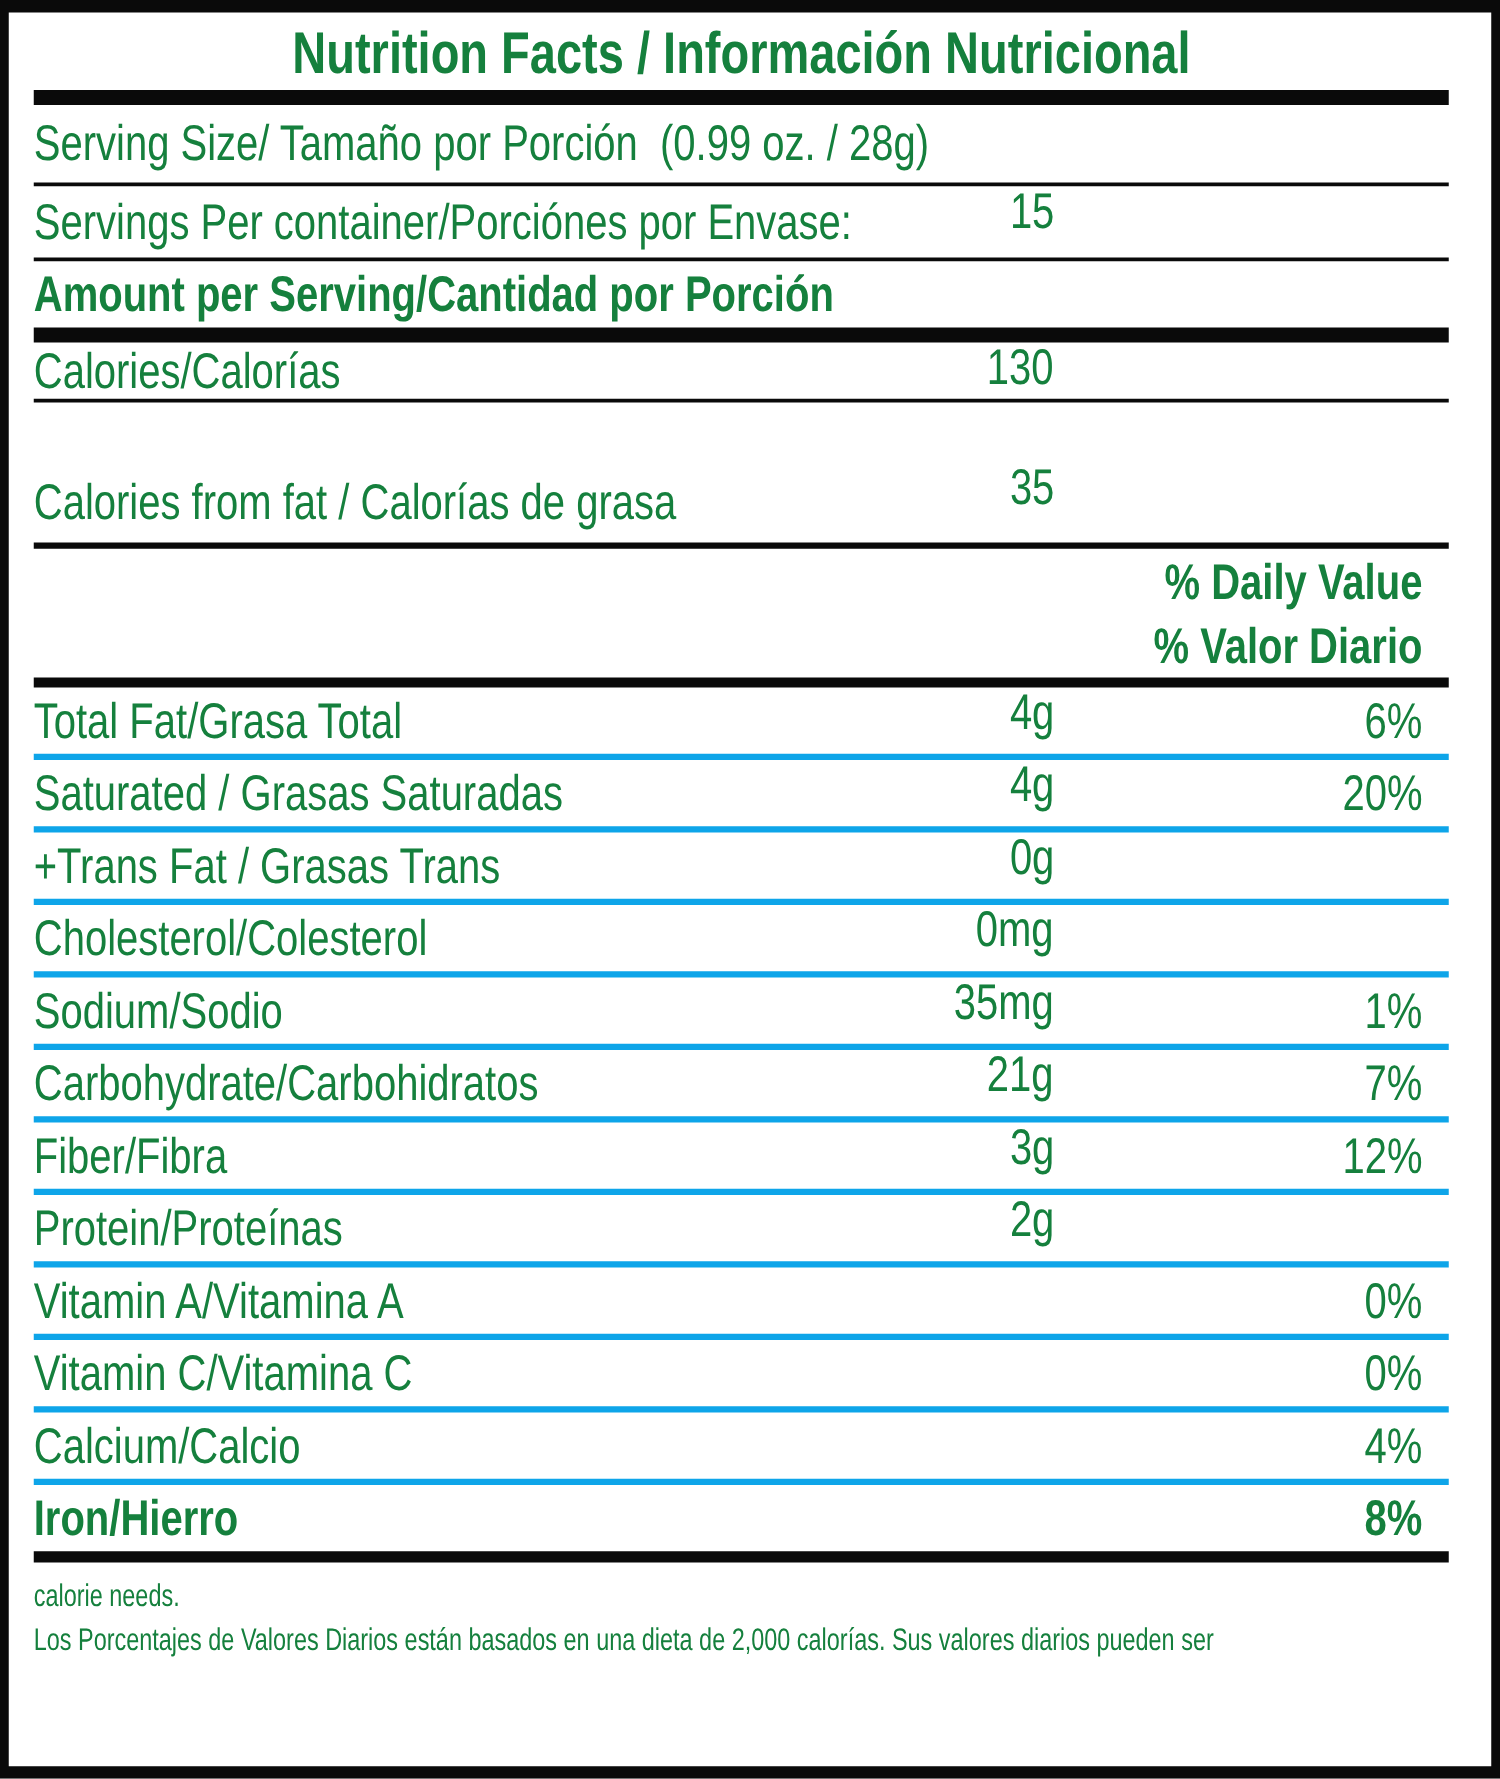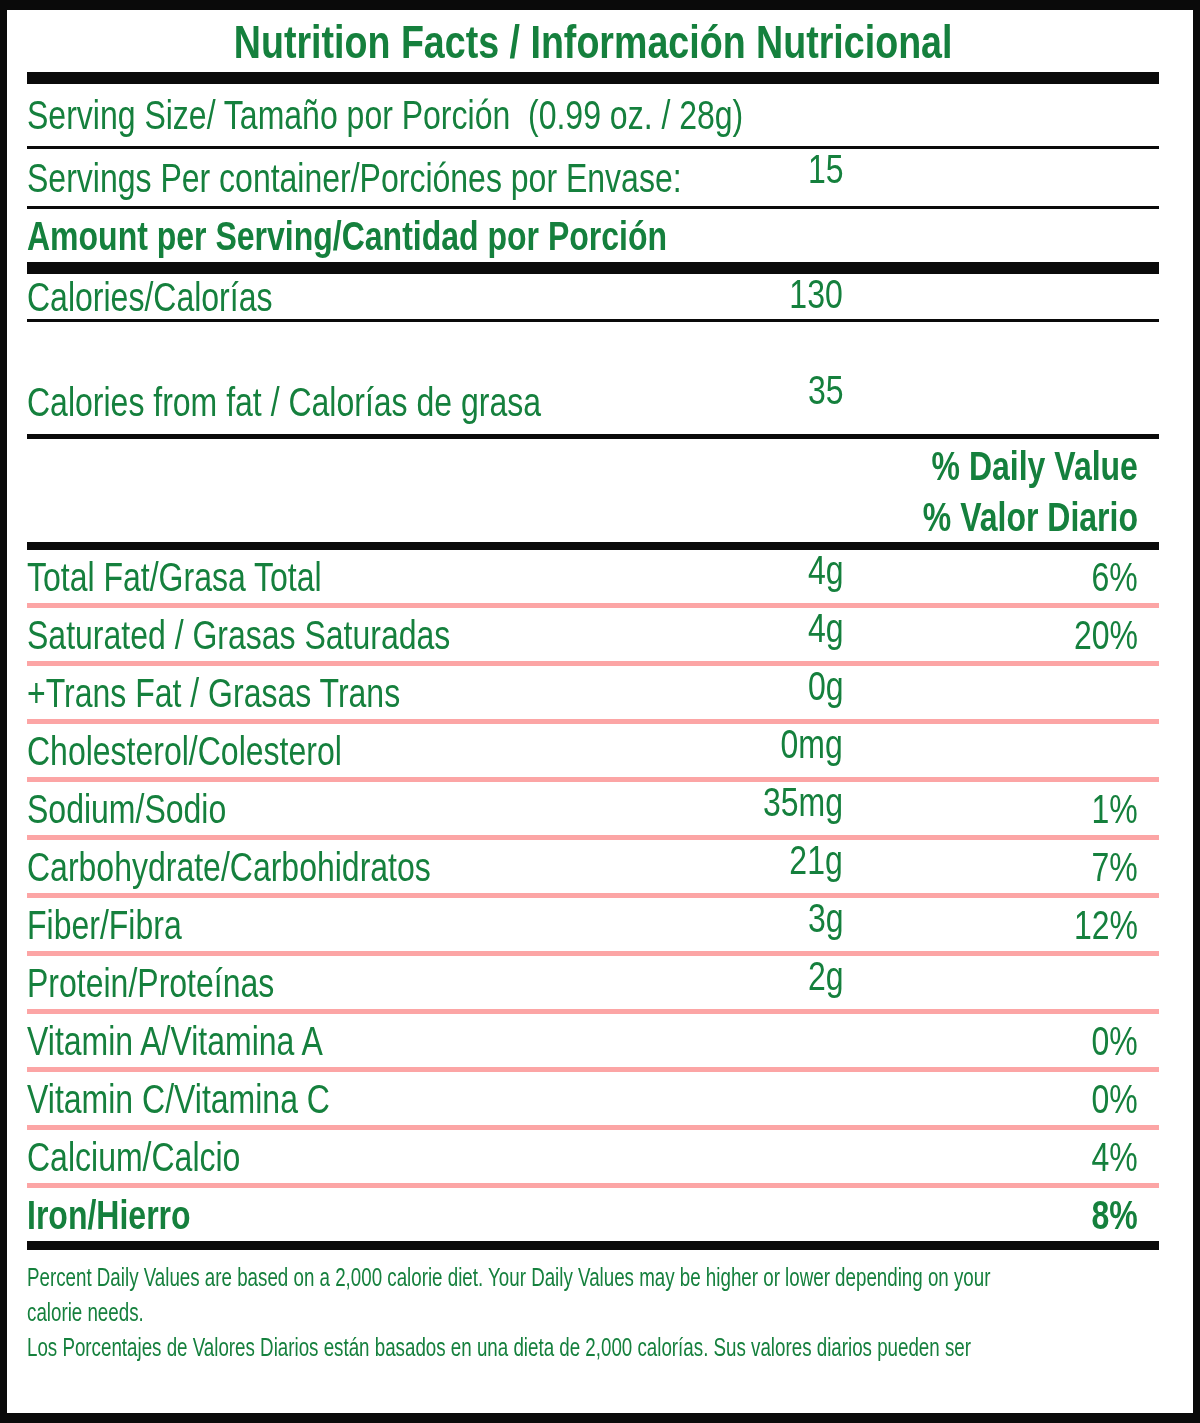"Total Fat/Grasa Total" .nrow { border-bottom: 5px solid #fca5a5 -> 5px solid #0ea5e9 }
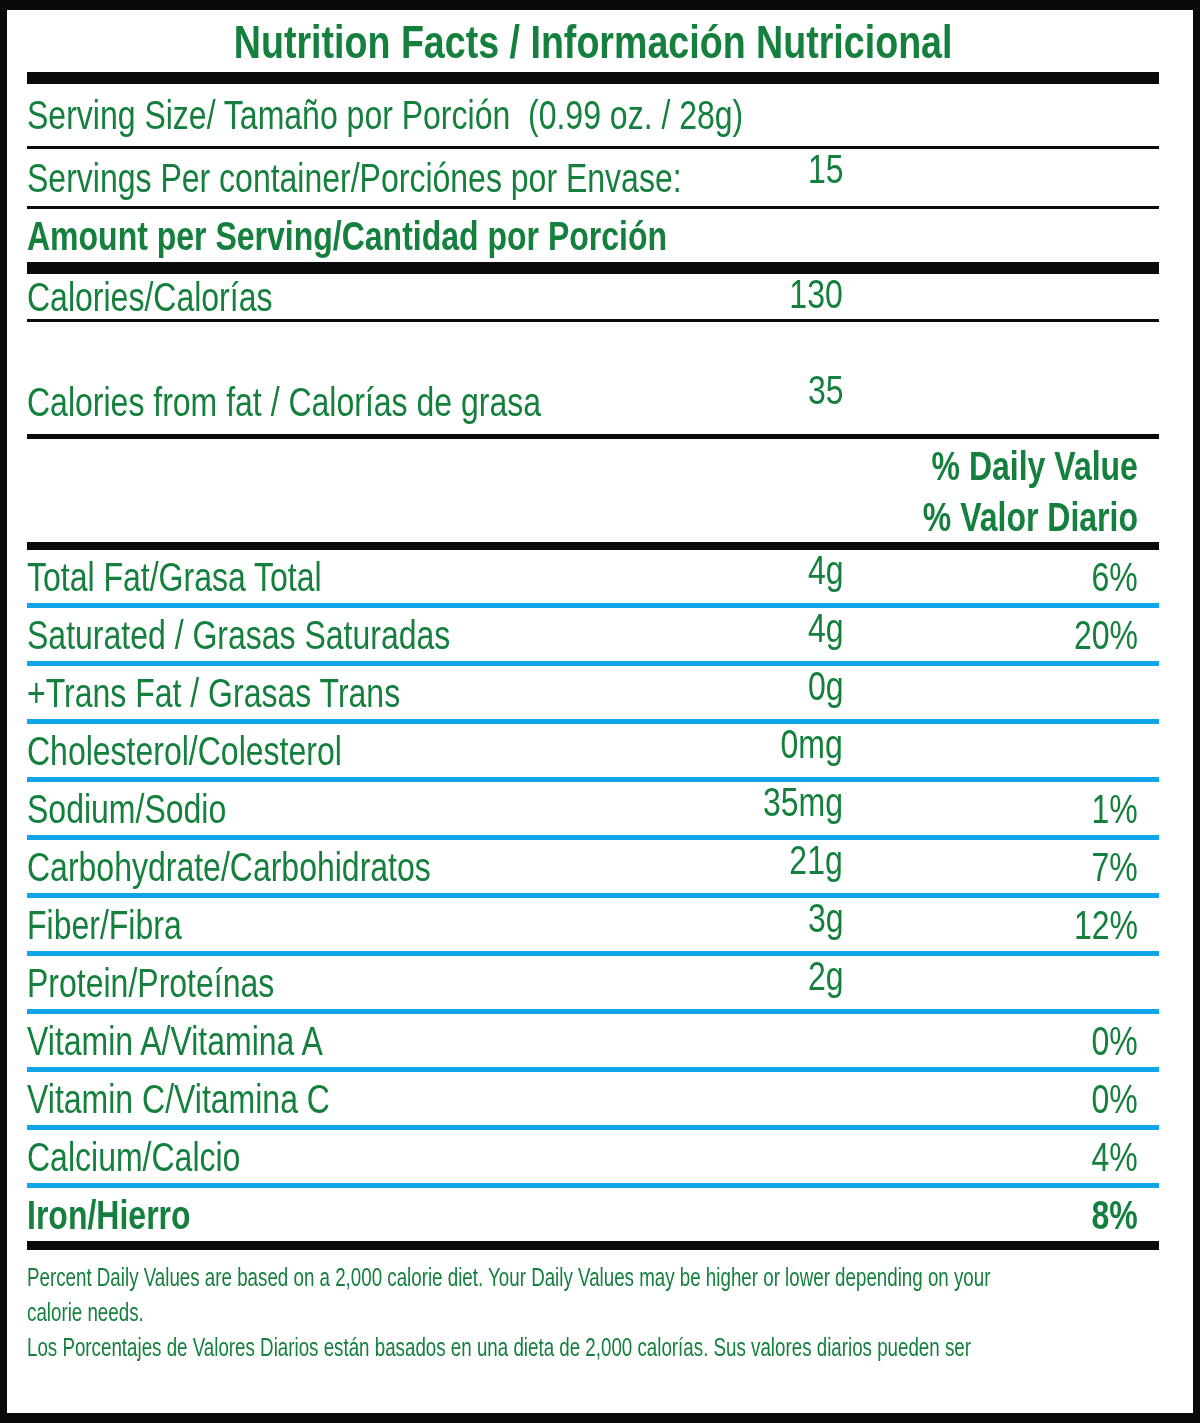"Percent Daily Values are based" div.fline { html: <div> <span>Percent Daily Values are based on a 2,000 calorie diet. Your Daily Values may be higher or lower depending on your</span> </div> -> none }
